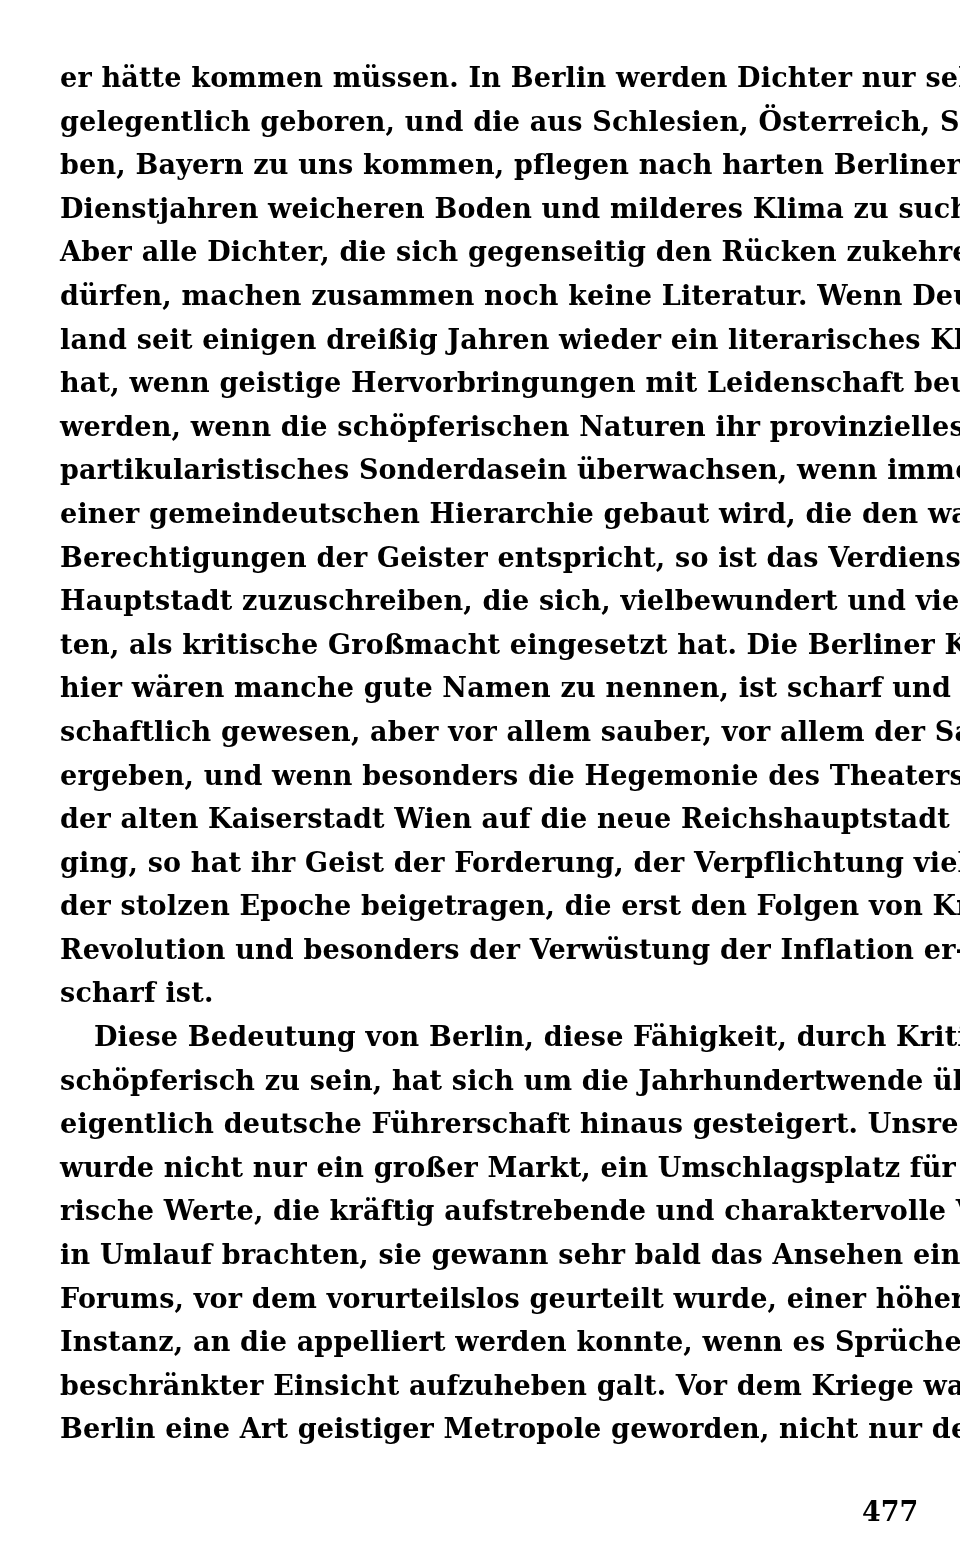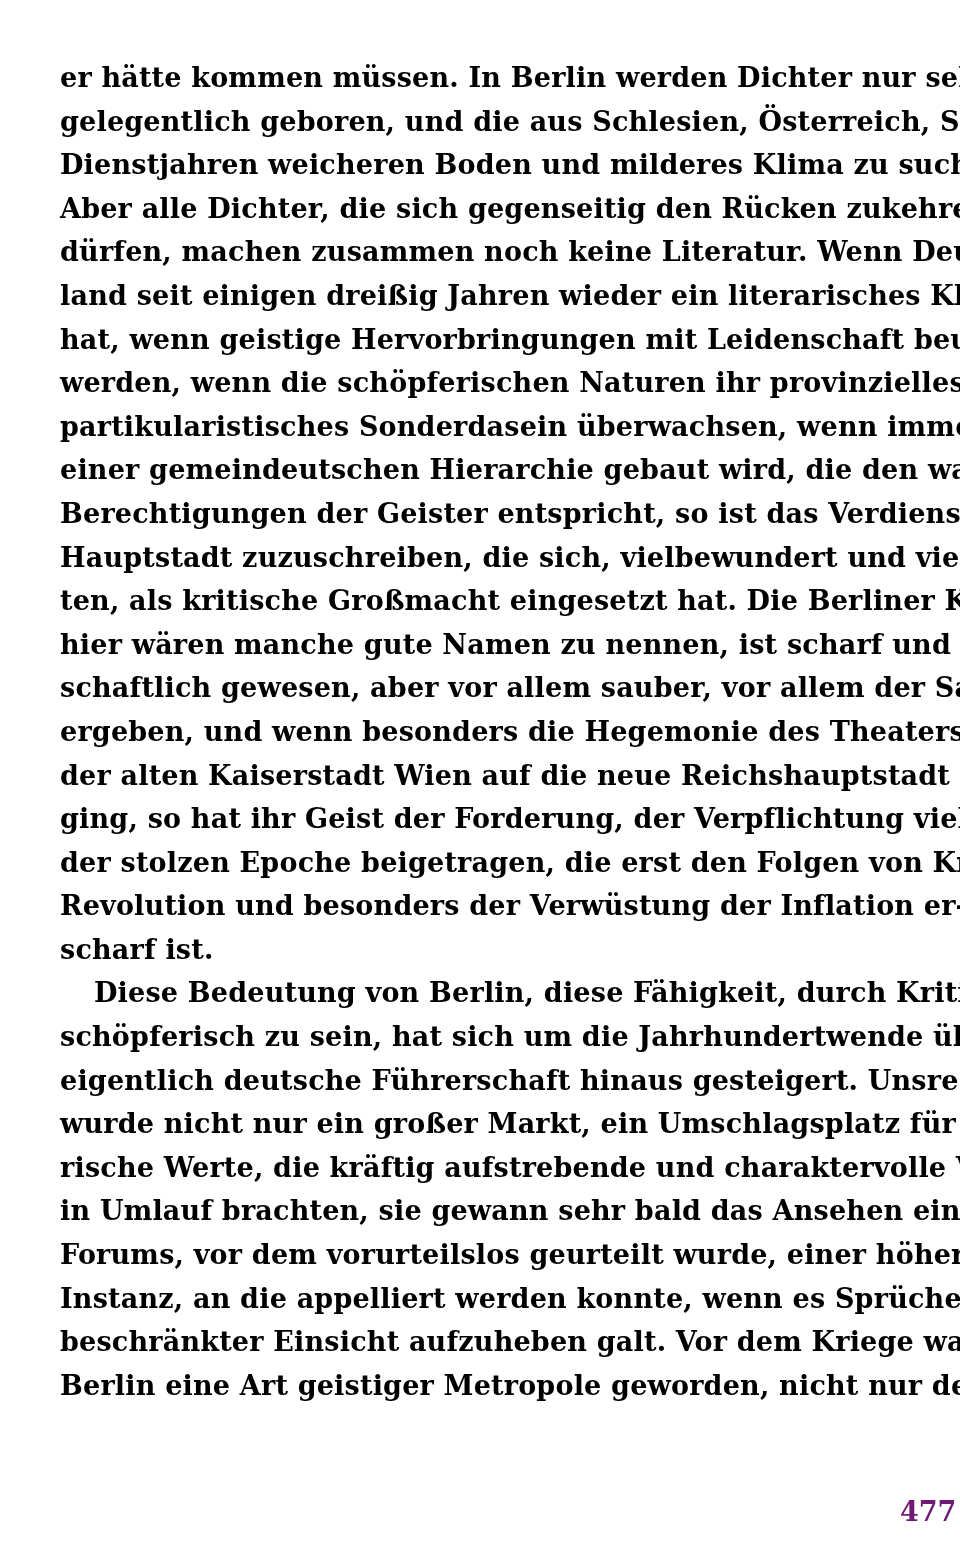"ben, Bayern zu uns kommen," span.line { html: none -> <span>ben, Bayern zu uns kommen, pflegen nach harten Berliner</span> }
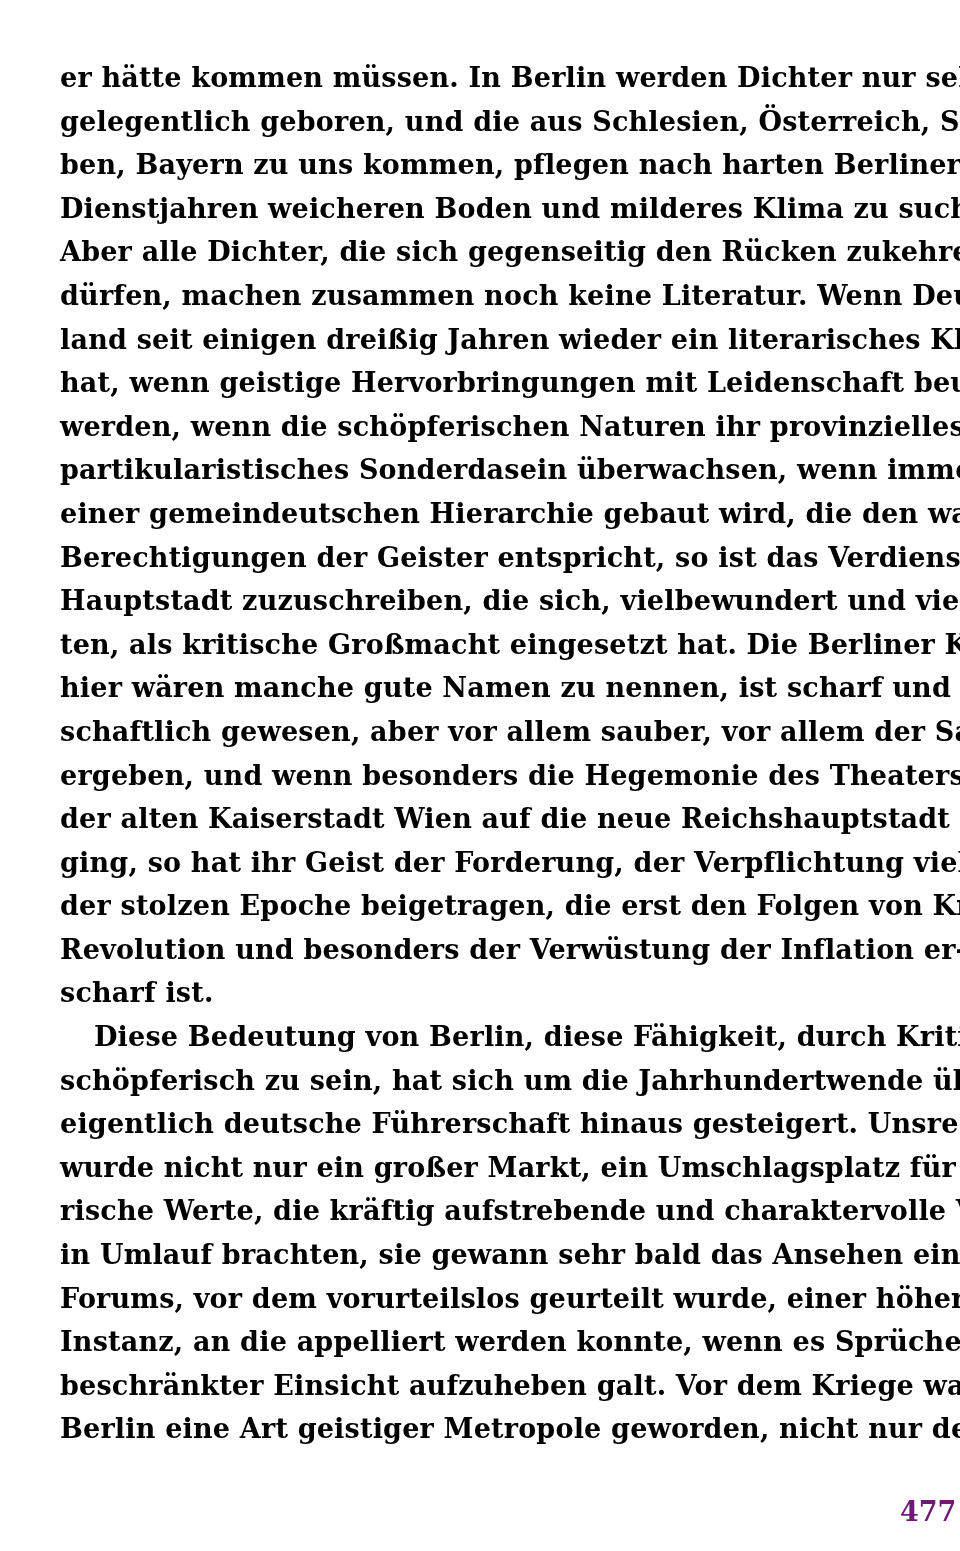"477" .page-number { color: #701a75 -> #000000; left: 900px -> 862px }
